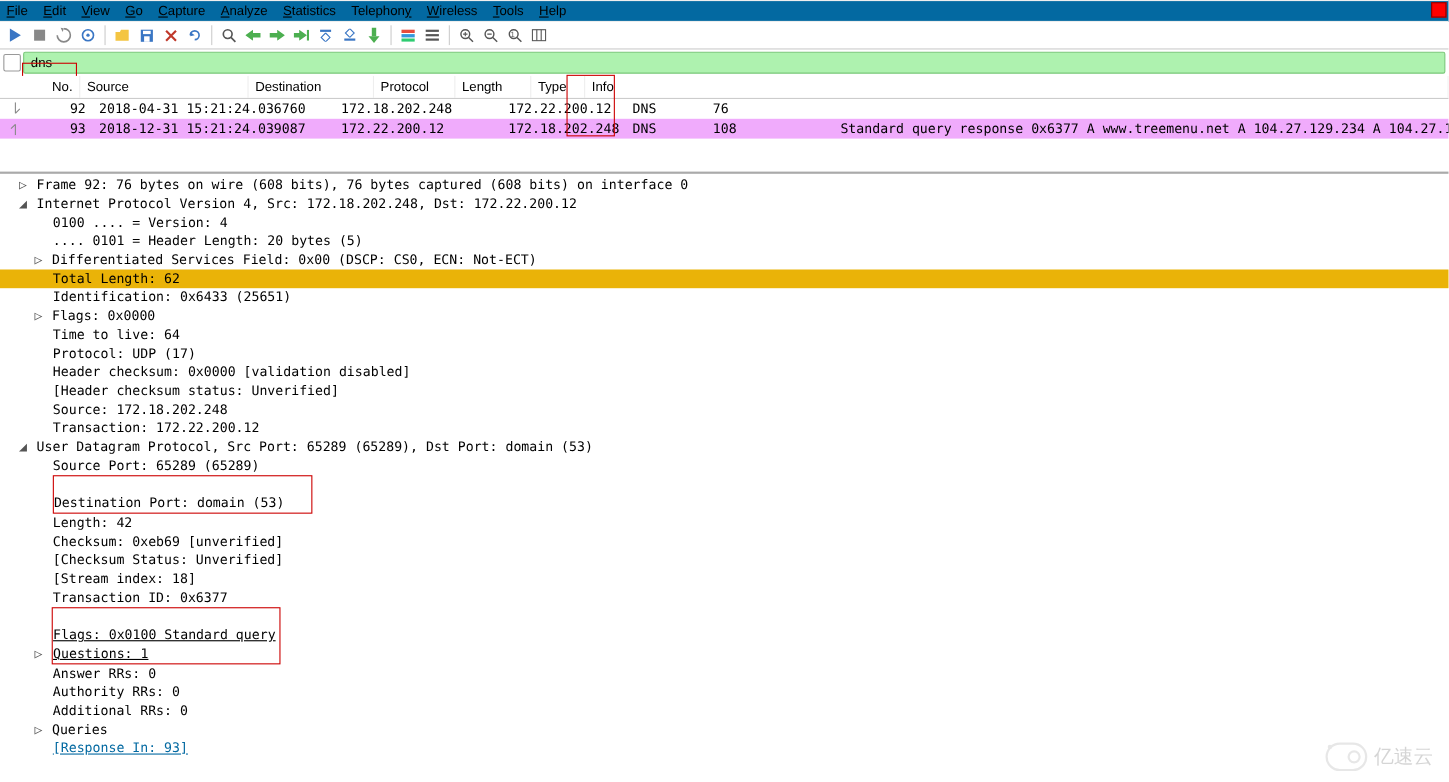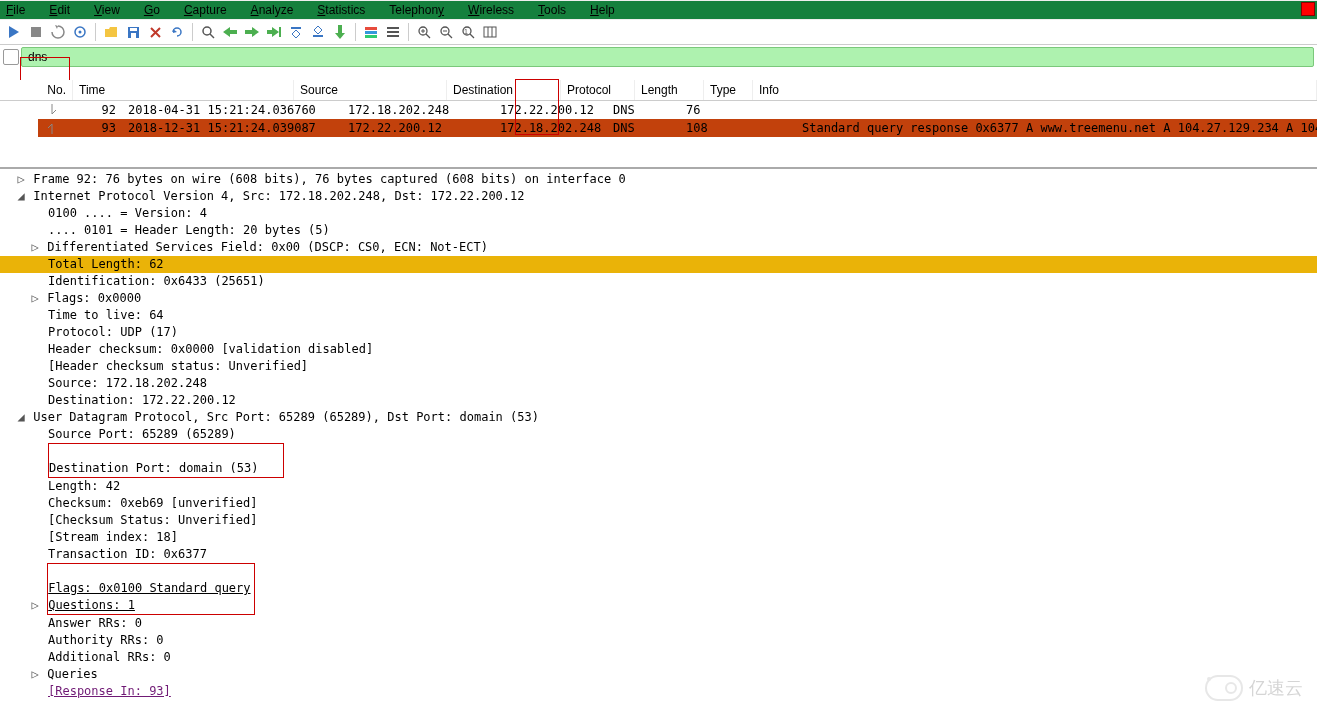"File" .menubar { background: #15803d -> #0369a1; gap: 24px -> 14px }
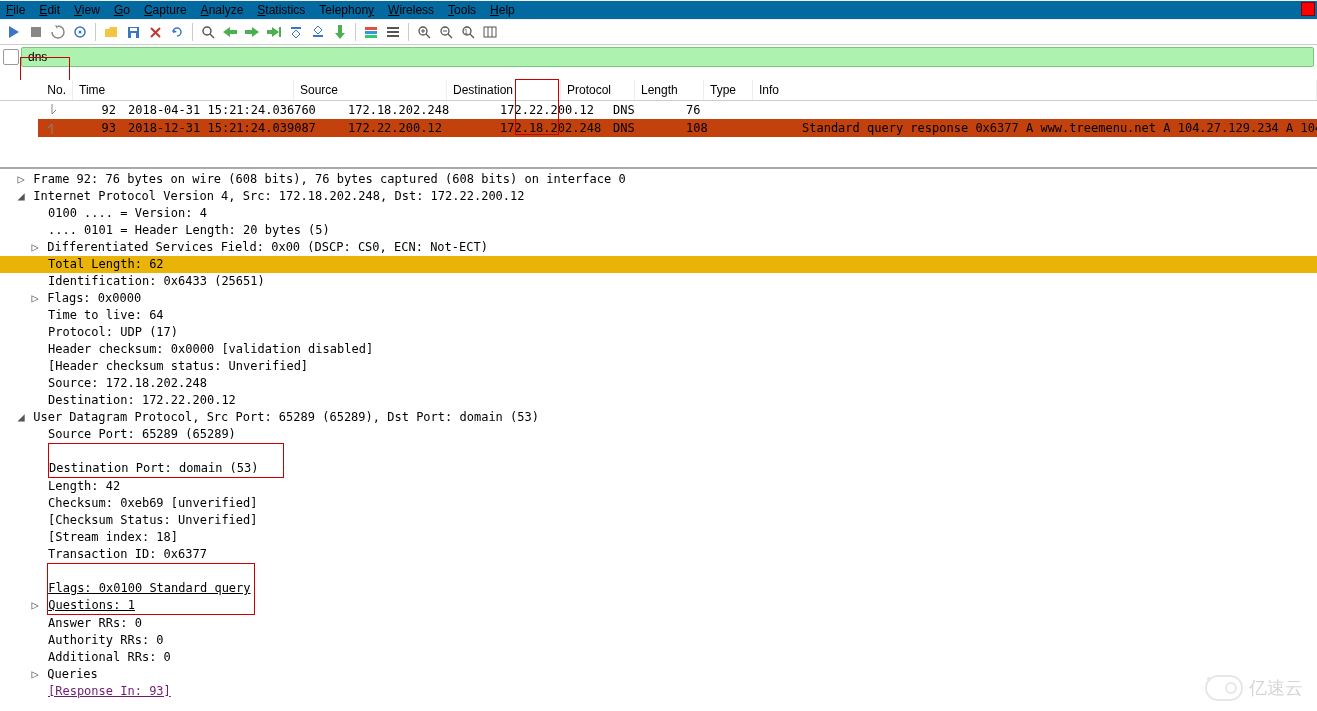"No." div.plist-header { margin-top: 11px -> none }
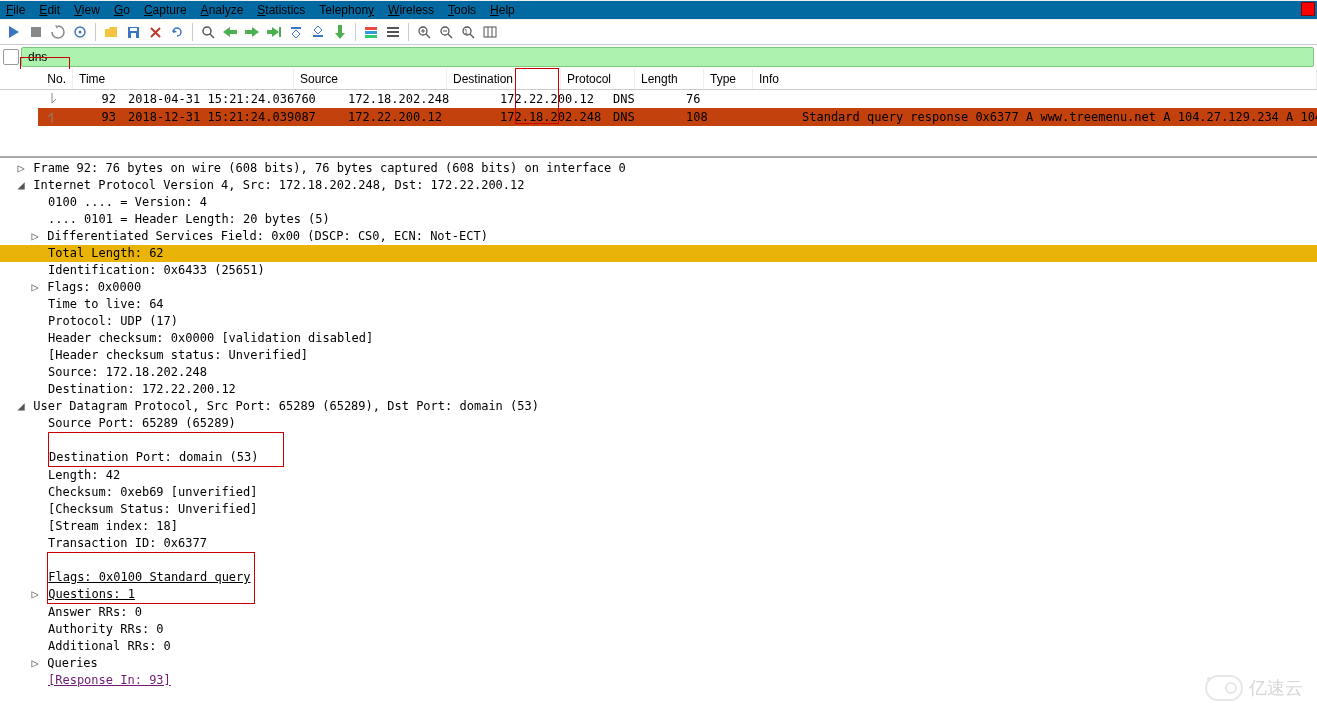"Time" div.col-time { html: <div>Time</div> -> none }
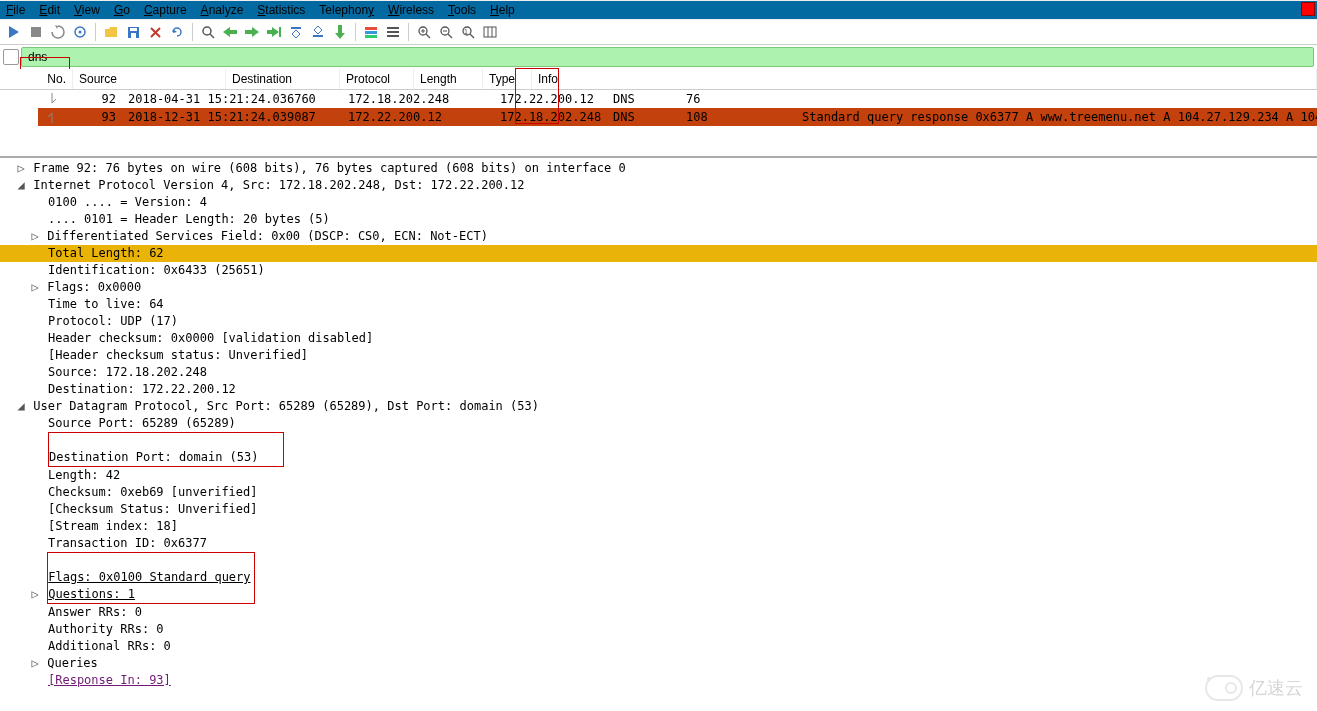"92" .plist-body { padding-left: 38px -> none }
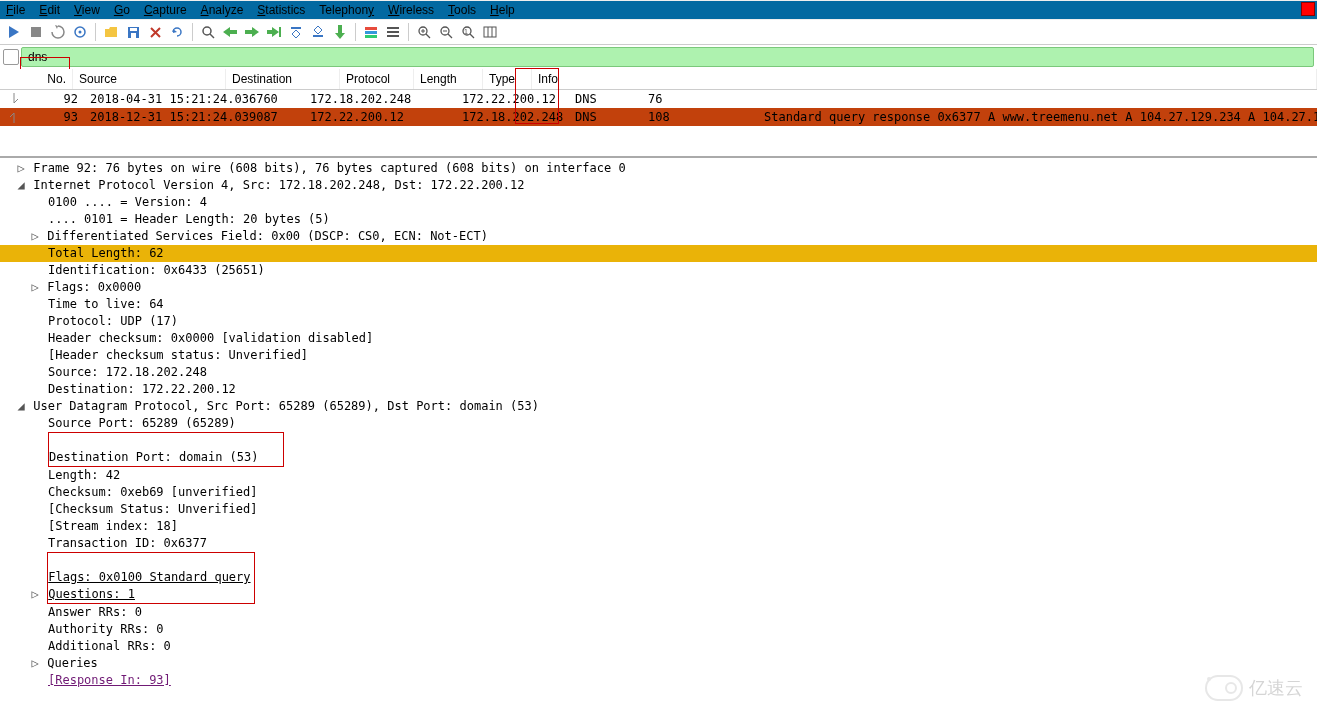"93" .prow.odd { background: #c2410c -> #f0abfc }
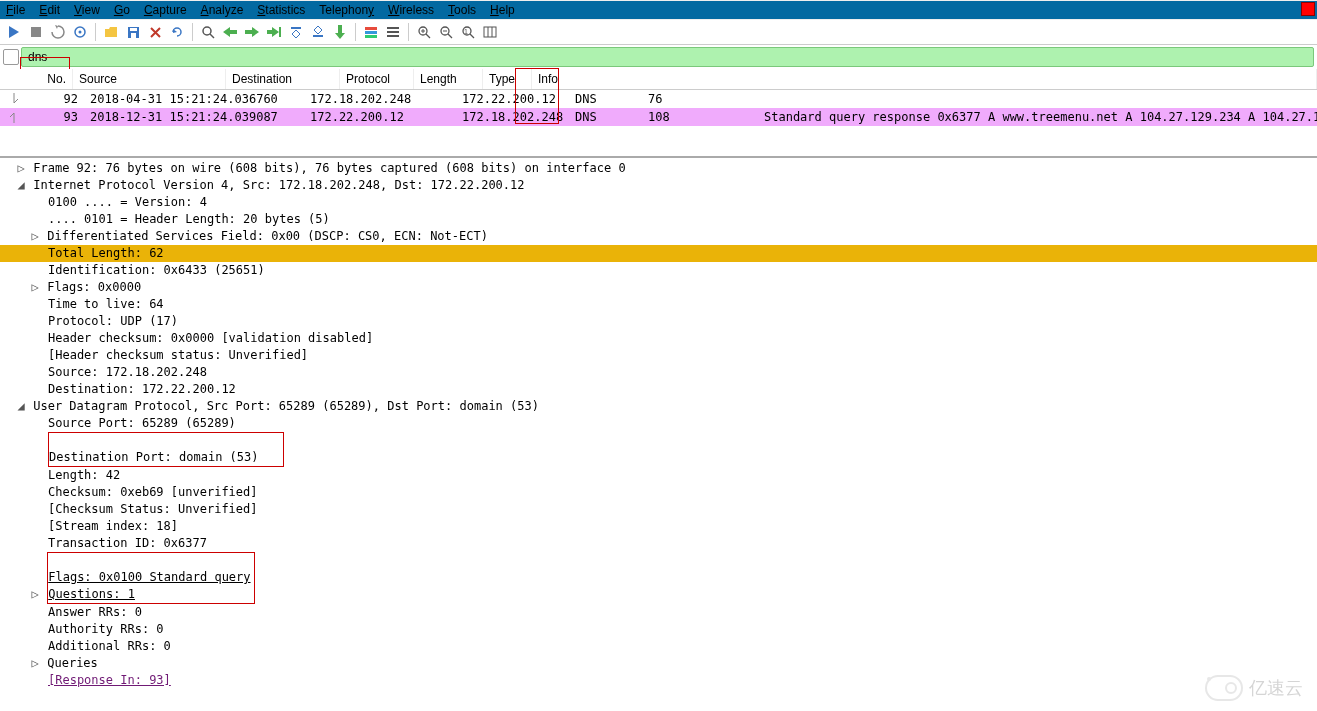"Destination: 172.22.200.12" div.drow { text: Destination -> Transaction }
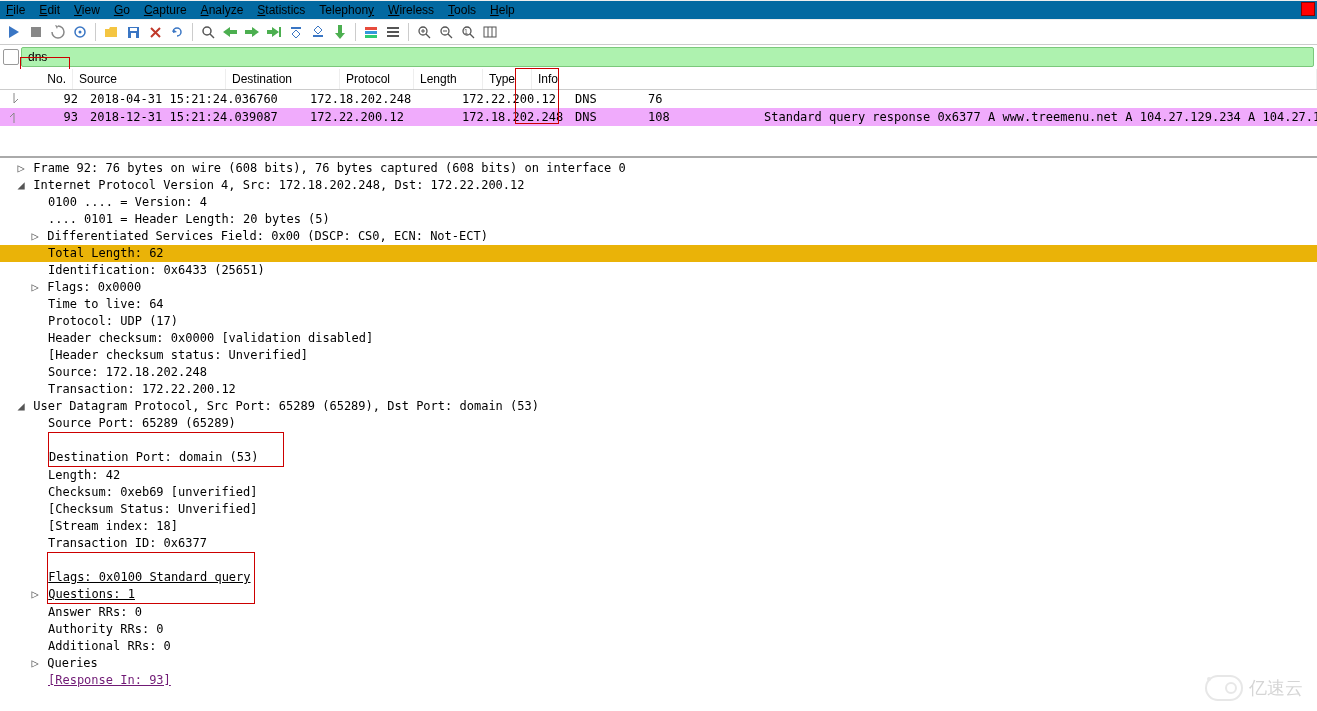"[Response In: 93]" .link { color: #701a75 -> #0369a1 }
